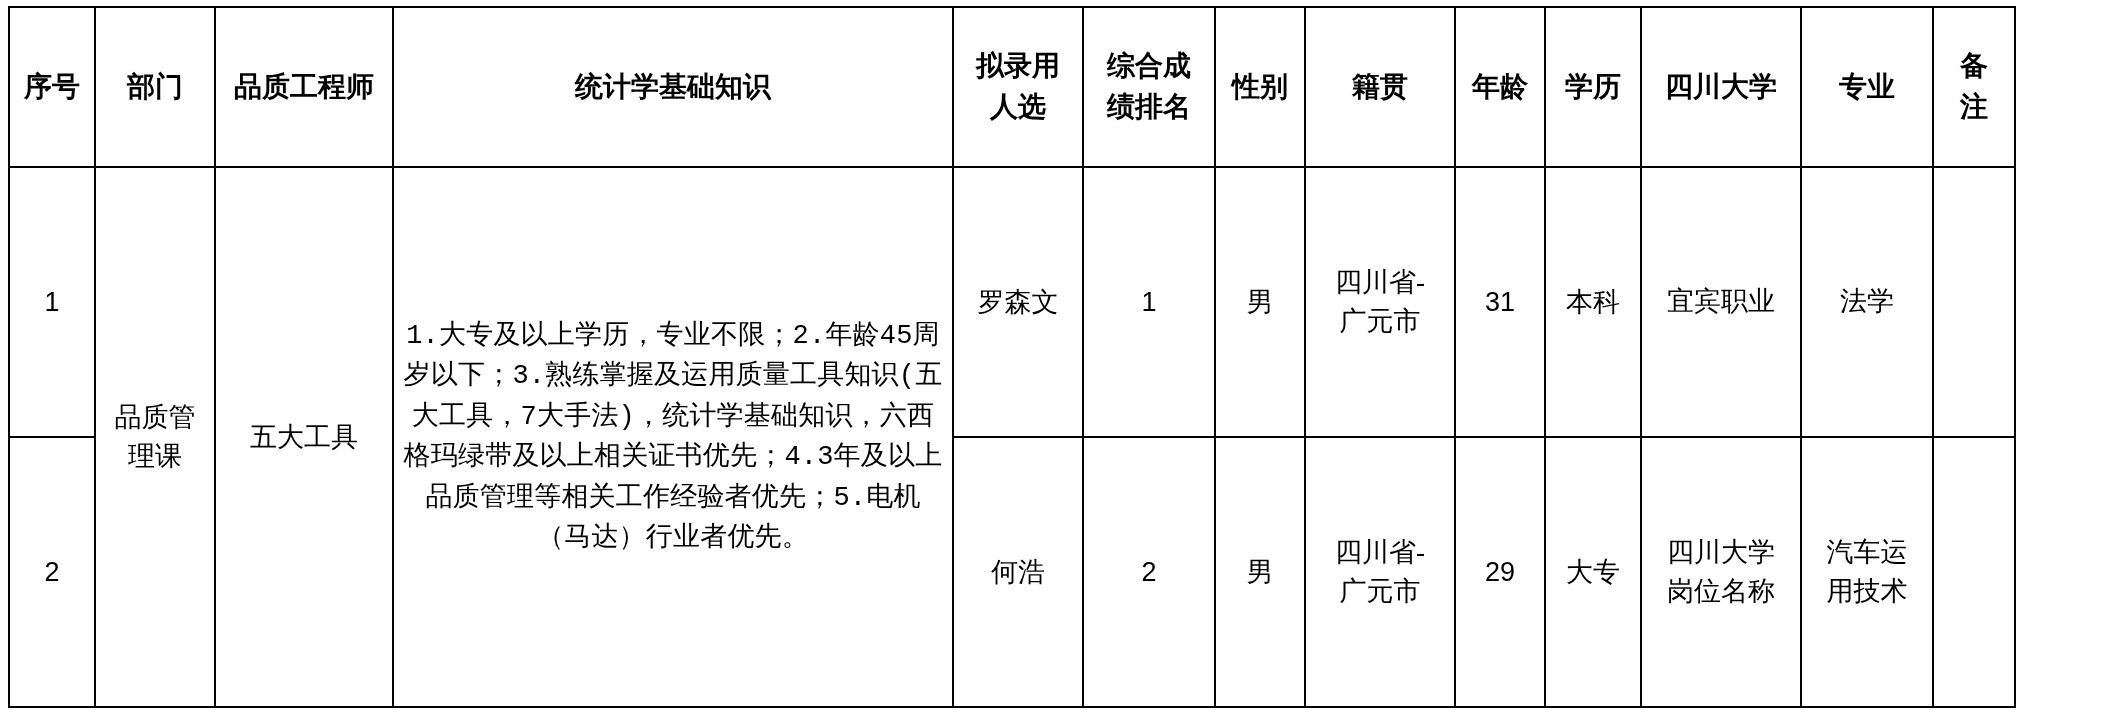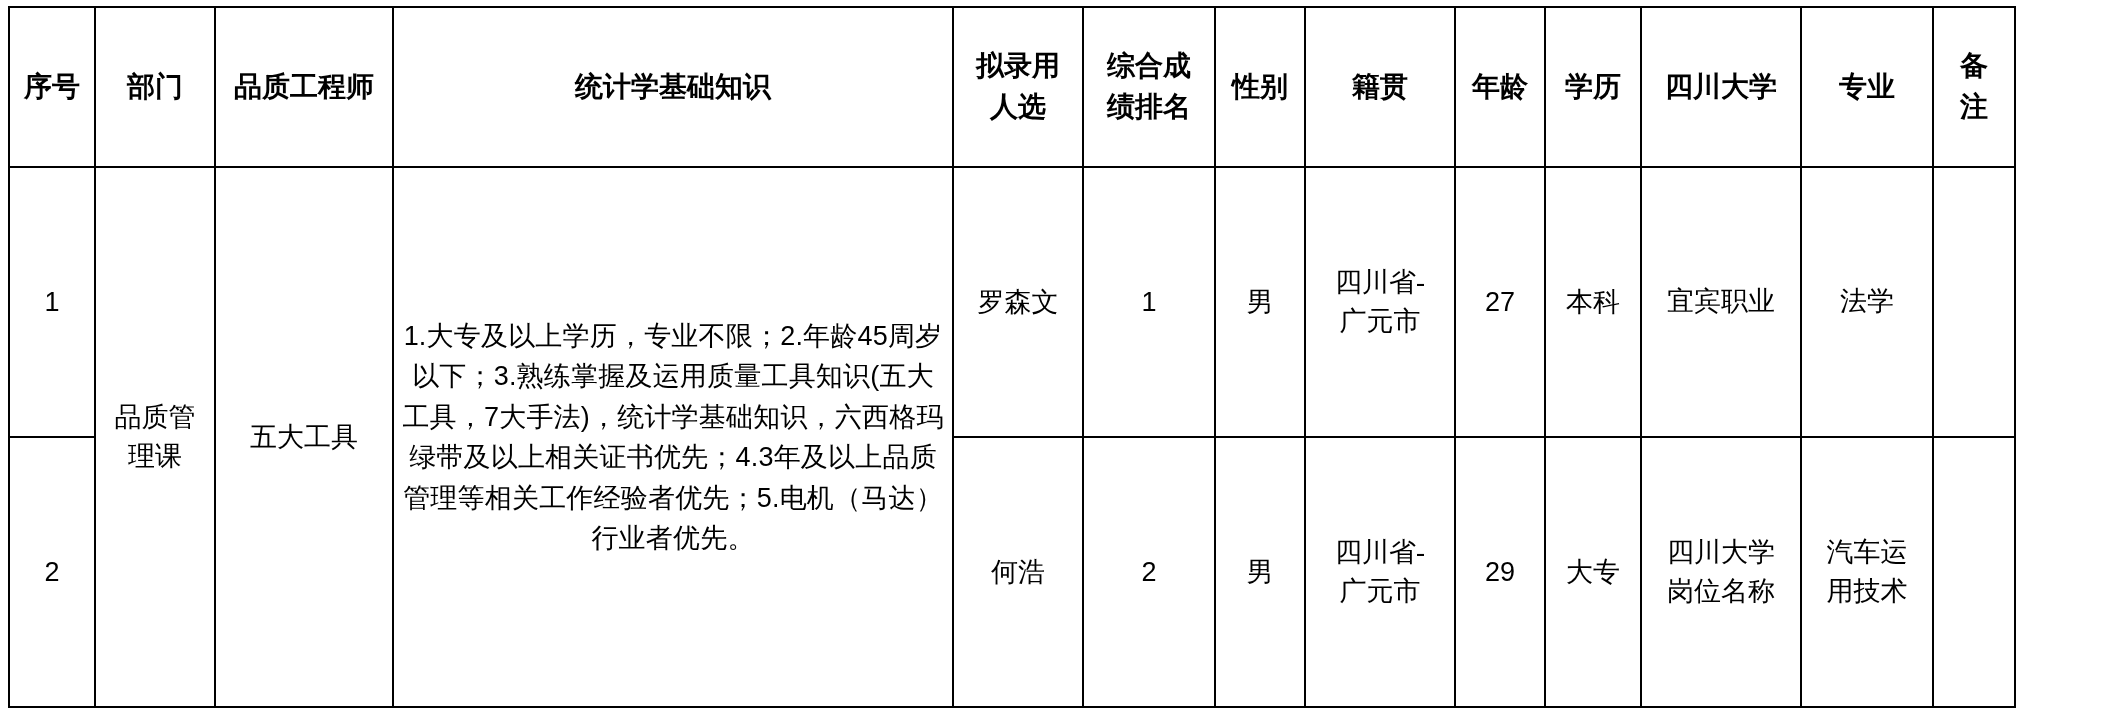"27" td { text: 27 -> 31 }
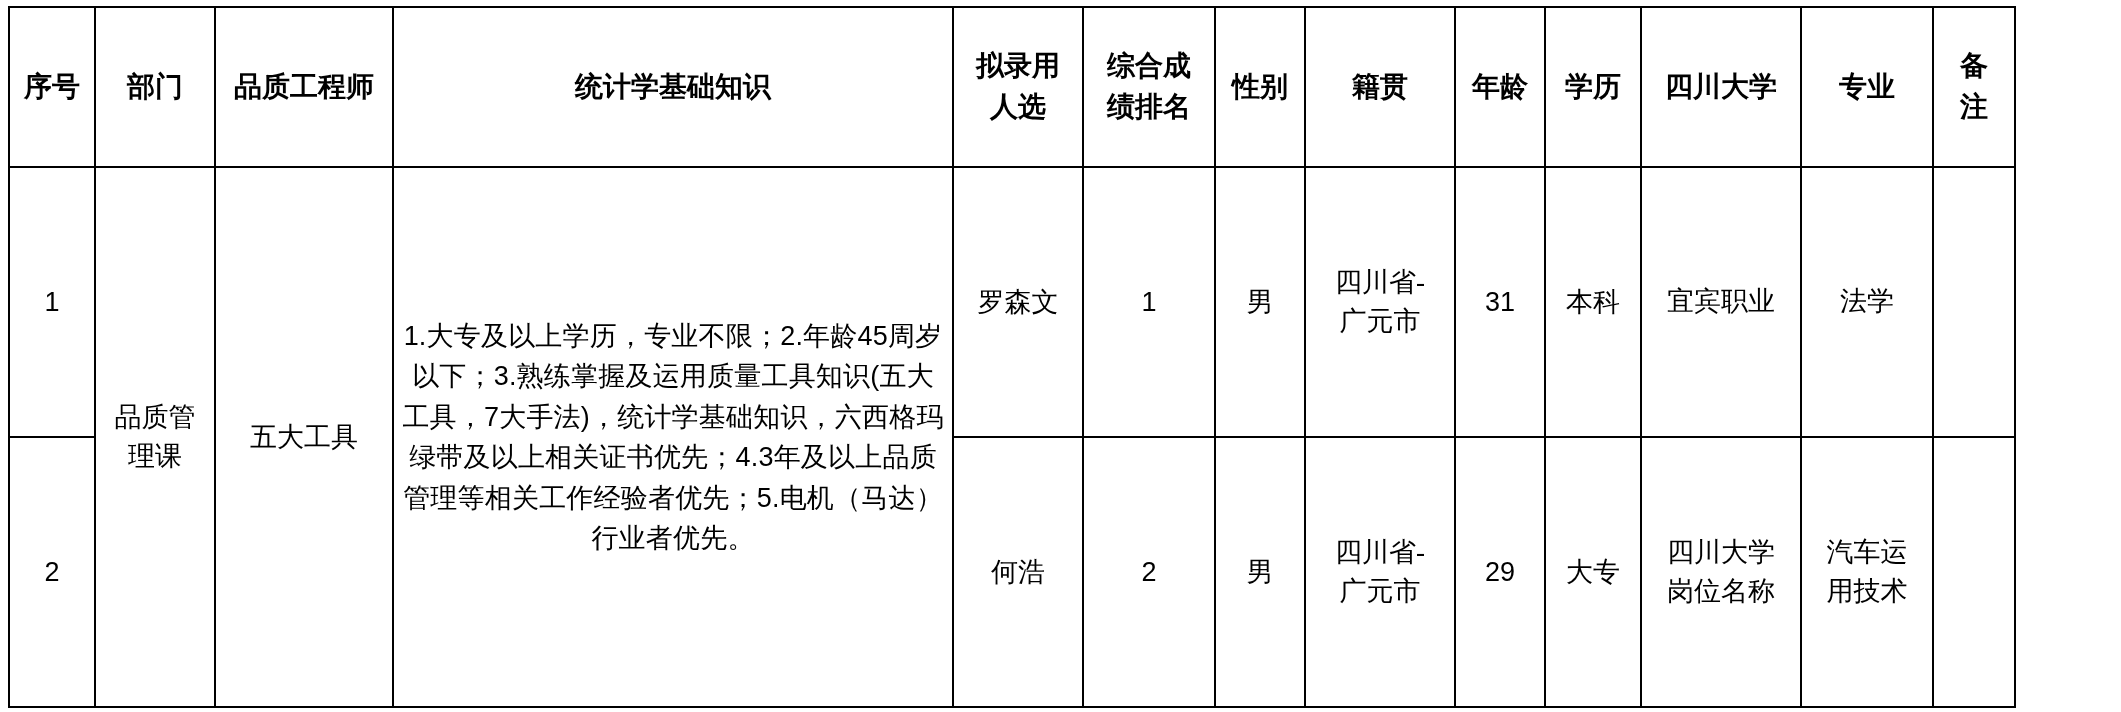"1.大专及以上学历，专业不限；2.年龄45周岁以下；3.熟练掌握及运用质量工具知" .cell-req { font-family: none -> Liberation Mono, monospace }
